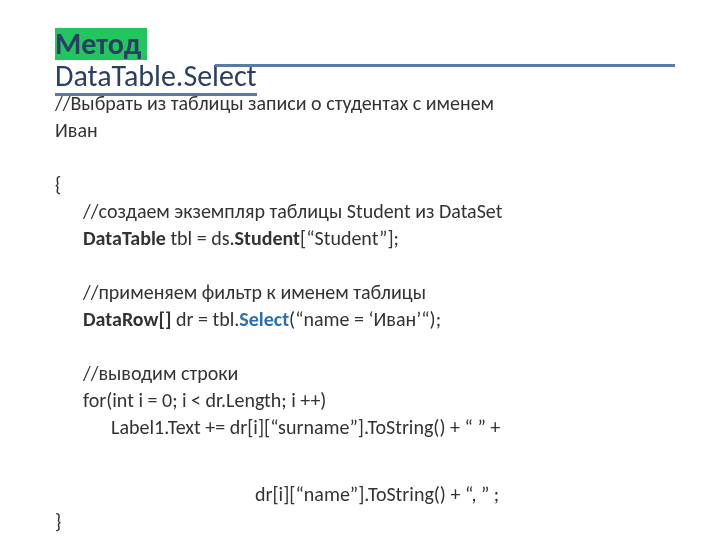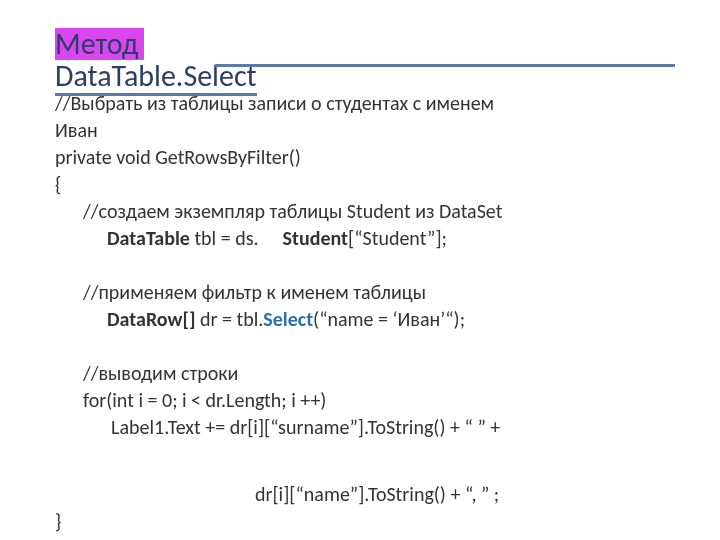"Метод" .title-line1 { background: #d946ef -> #22c55e; font-weight: 400 -> 700 }
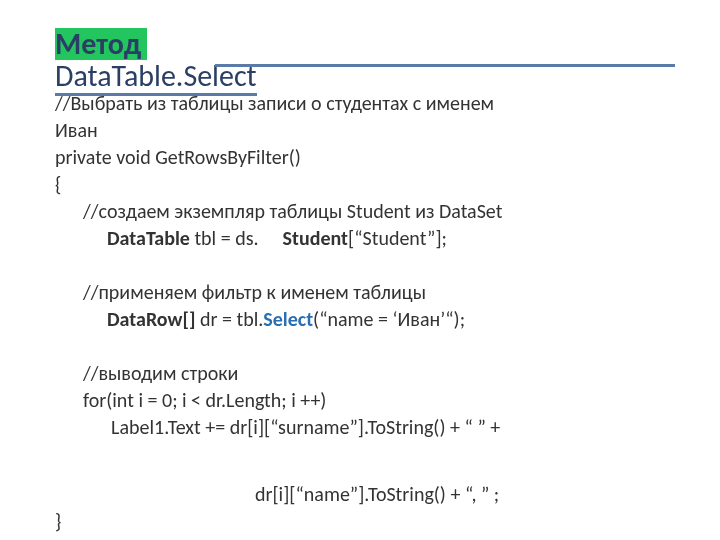"private void GetRowsByFilter()" span.kw { html: <span>private void GetRowsByFilter()</span> -> none }
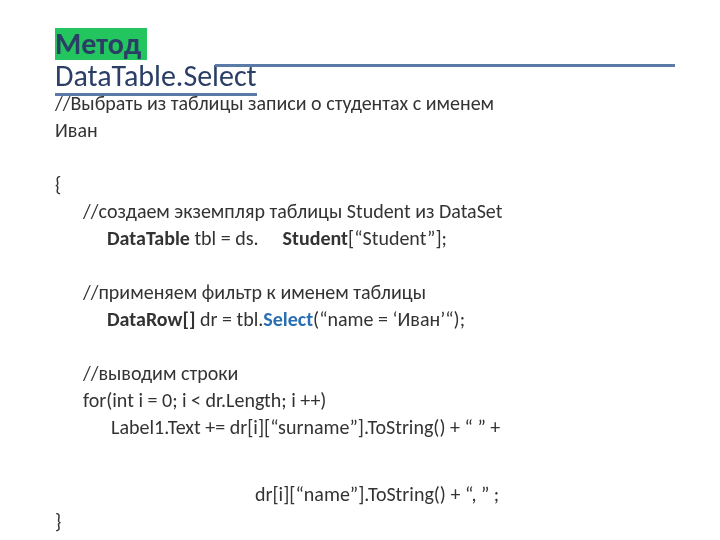"DataTable" .code-block .bold { margin-left: 24px -> none }
